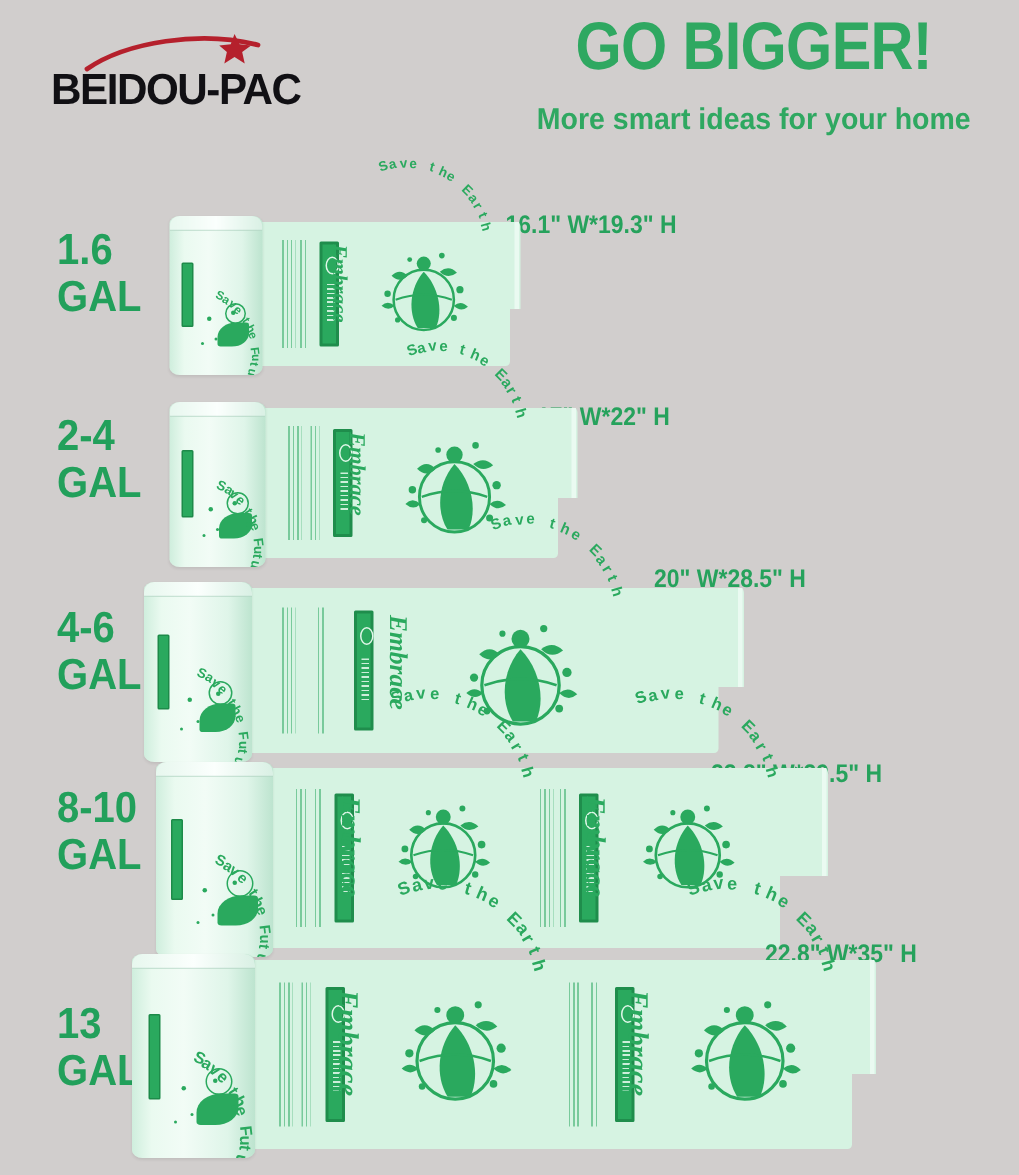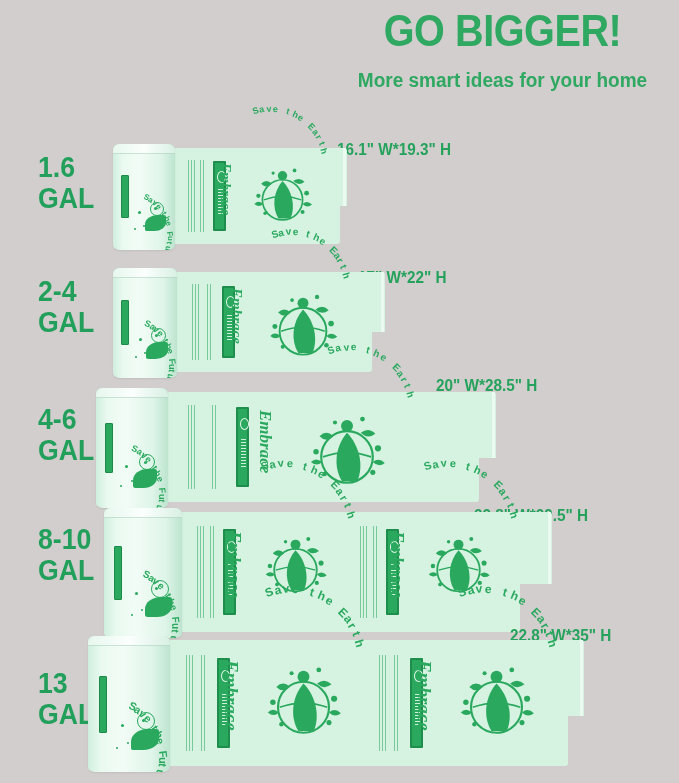"BEIDOU-PAC" div.logo { html: none -> <div> <svg> <path></path> <path></path> </svg> <div>BEIDOU-PAC</div> </div> }
